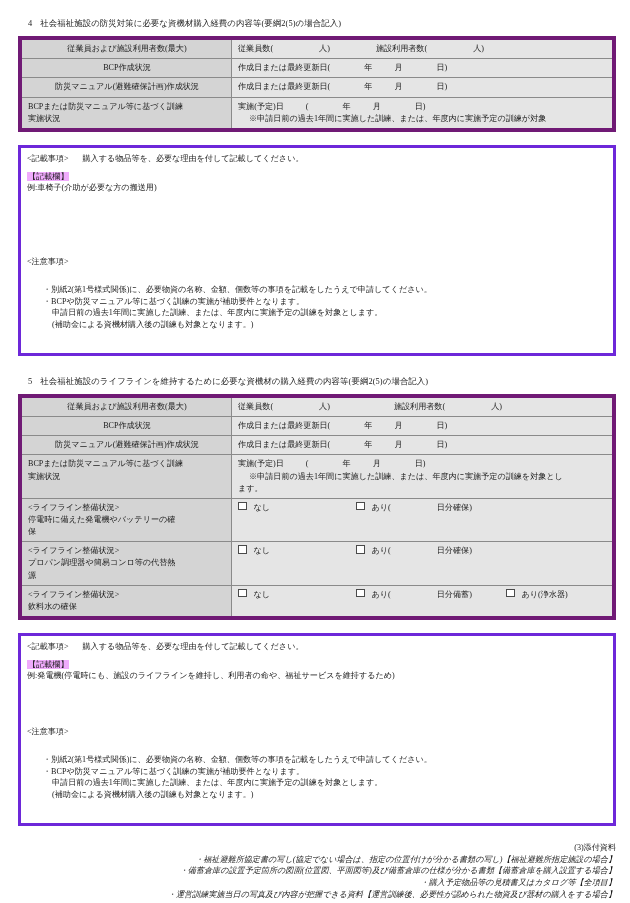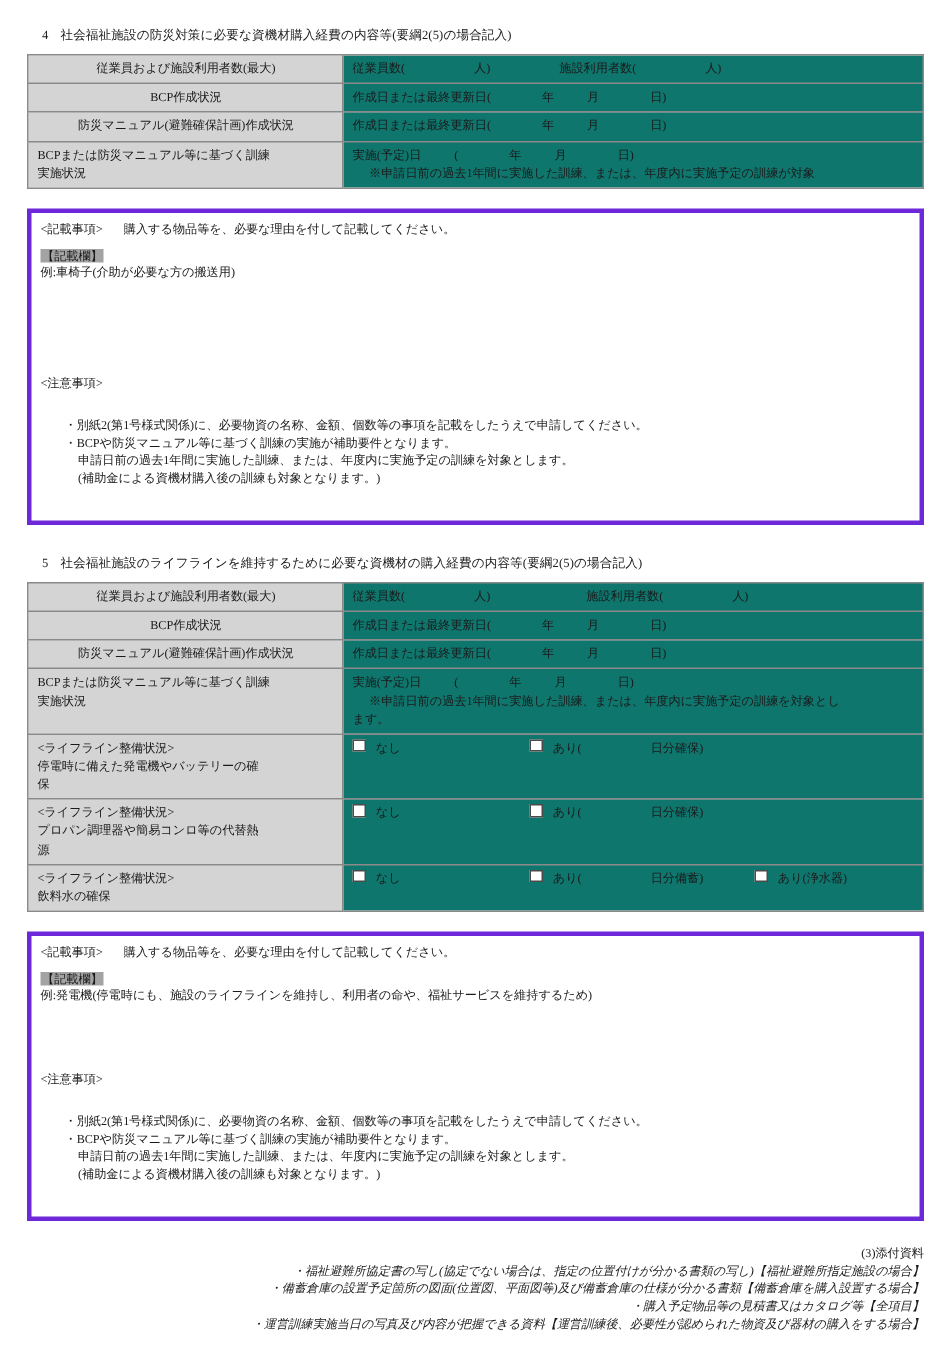"従業員および施設利用者数(最大)" table.form { border: 1px solid #701a75 -> 4px solid #701a75 }
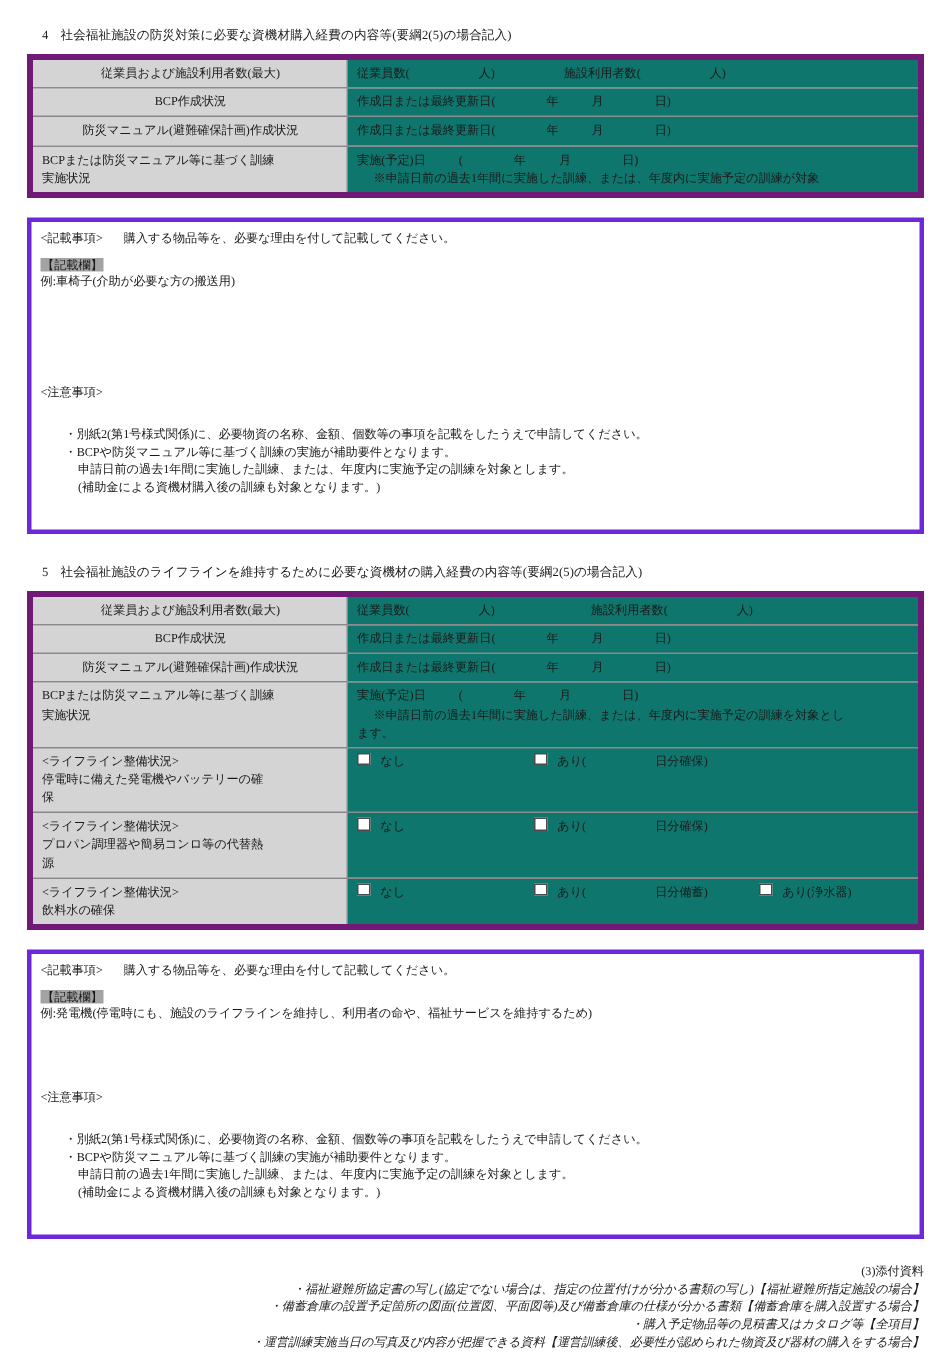"従業員数( 人) 施設利用者数( 人)" table.form td.value { background: #0f766e -> #e5e5e5 }
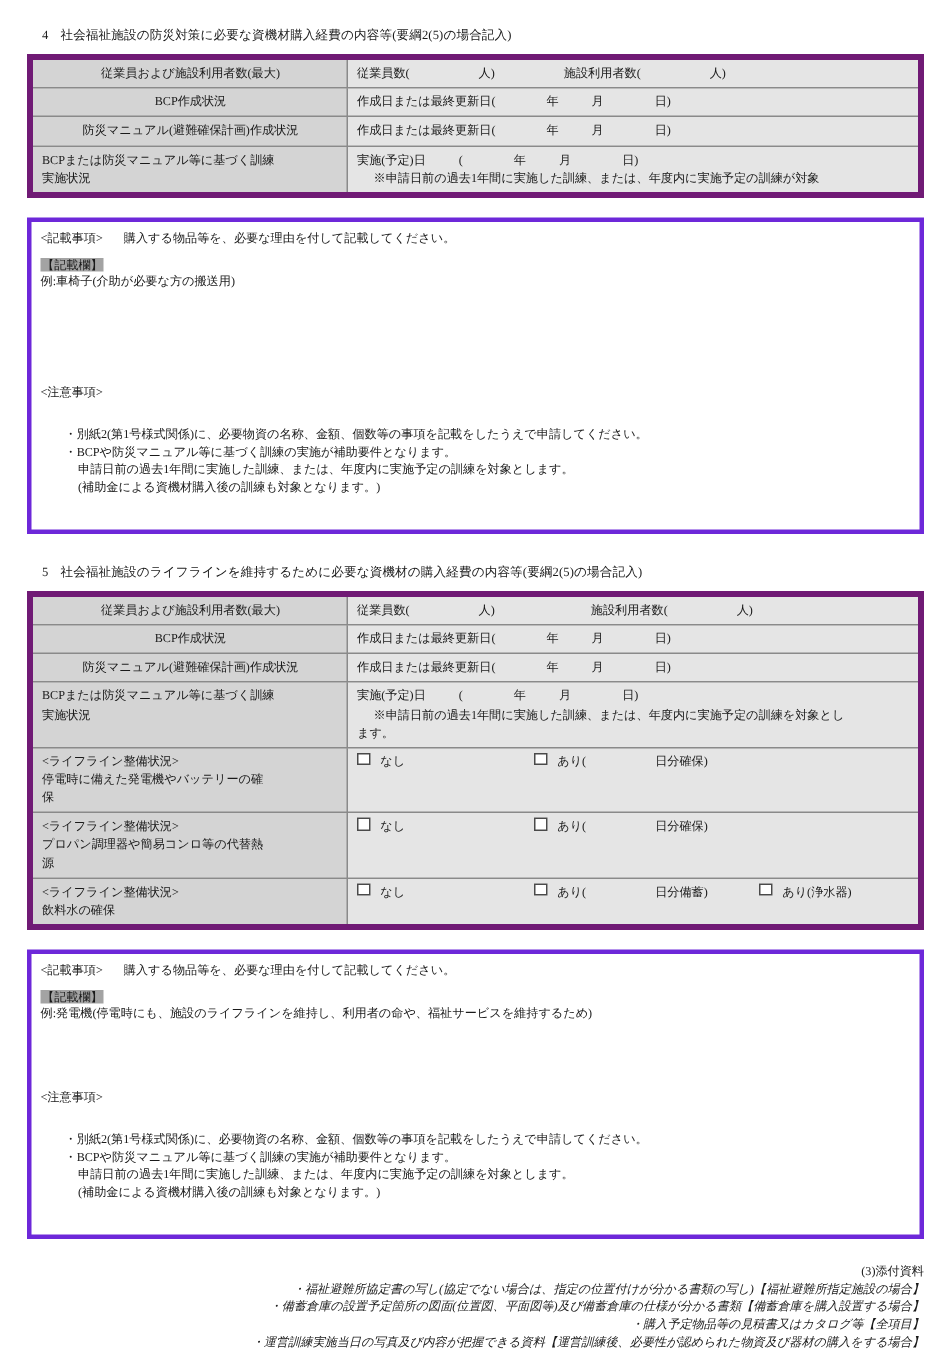"【記載欄】" .kisai-tag { background: #a3a3a3 -> #f0abfc }
